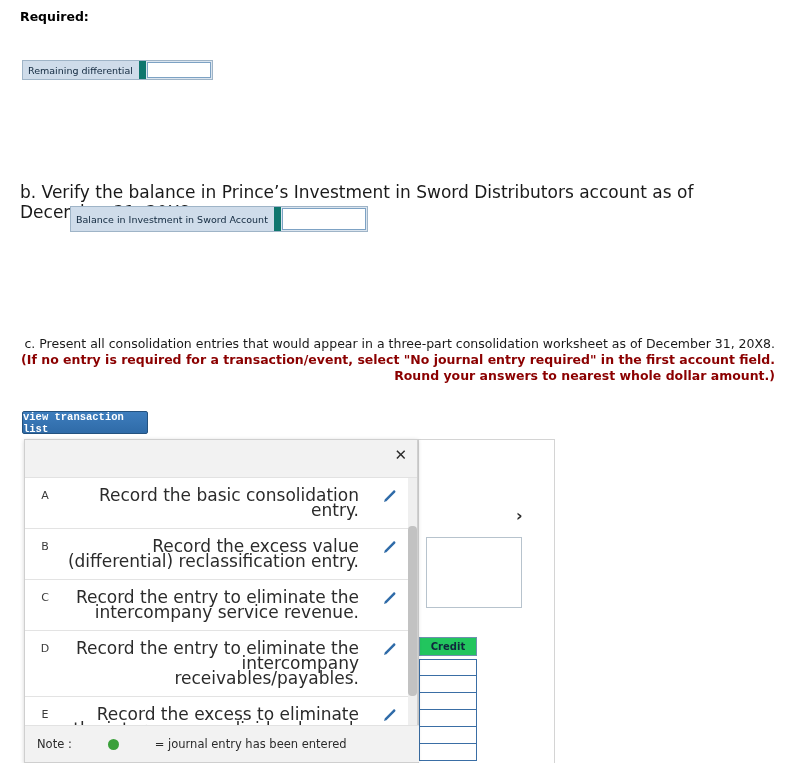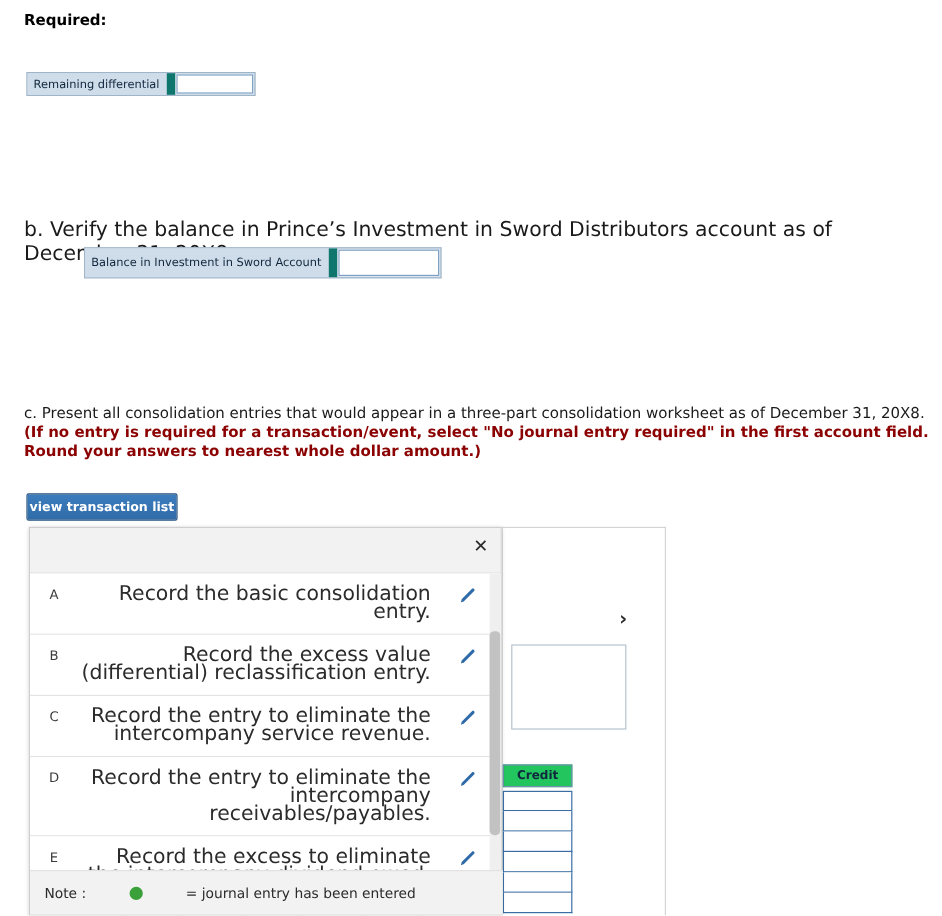"c. Present all consolidation entries" .q-c { text-align: none -> right }
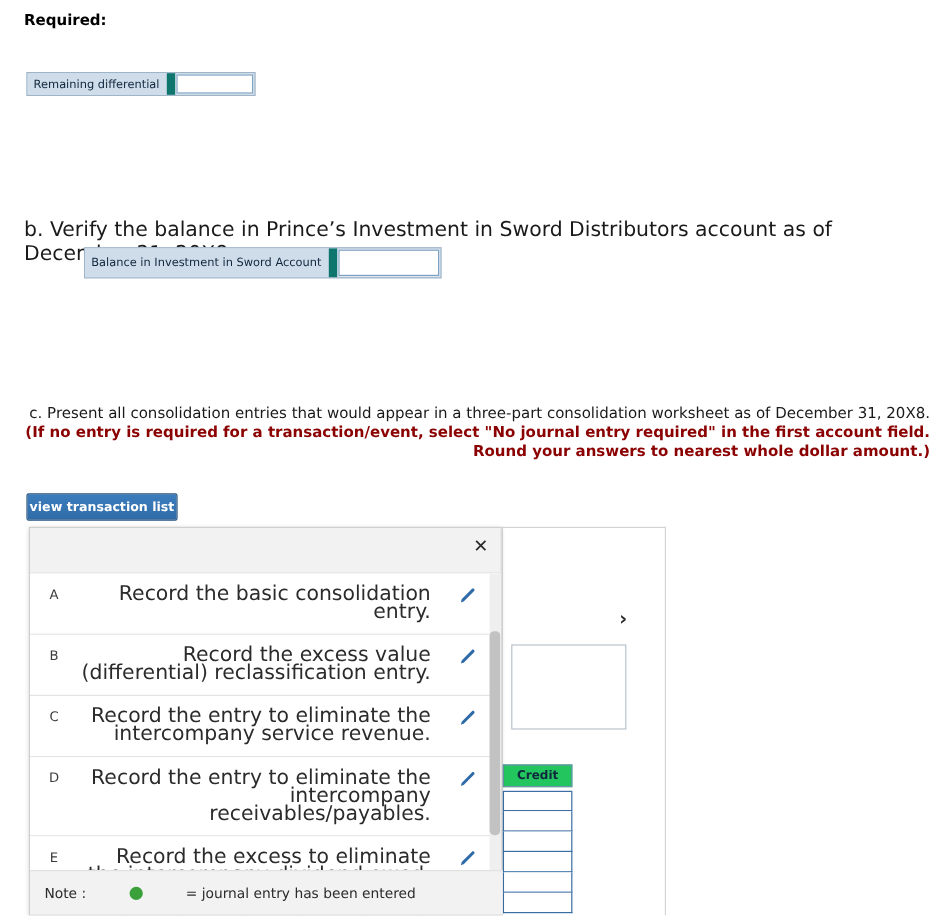"view transaction list" .vtl-btn { font-family: none -> Liberation Mono, monospace }
